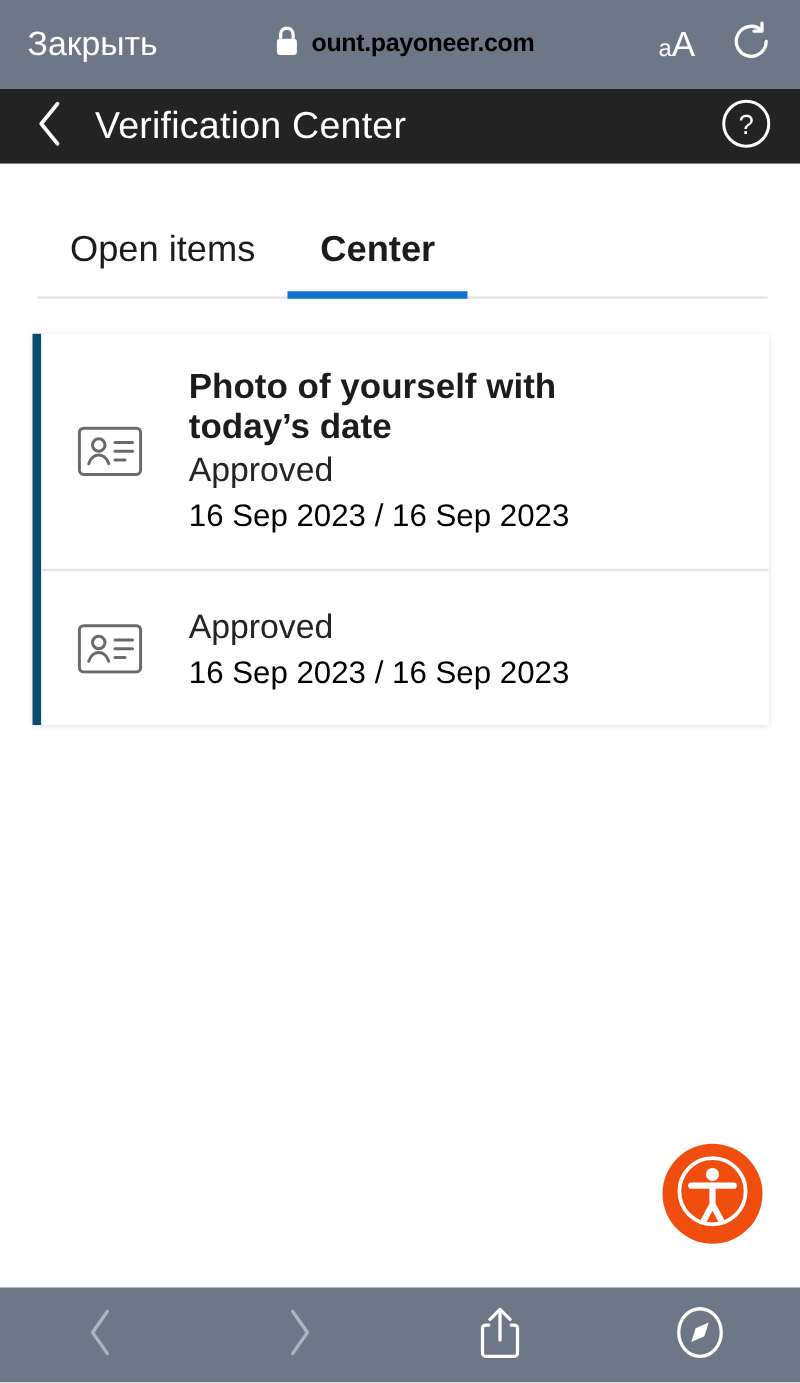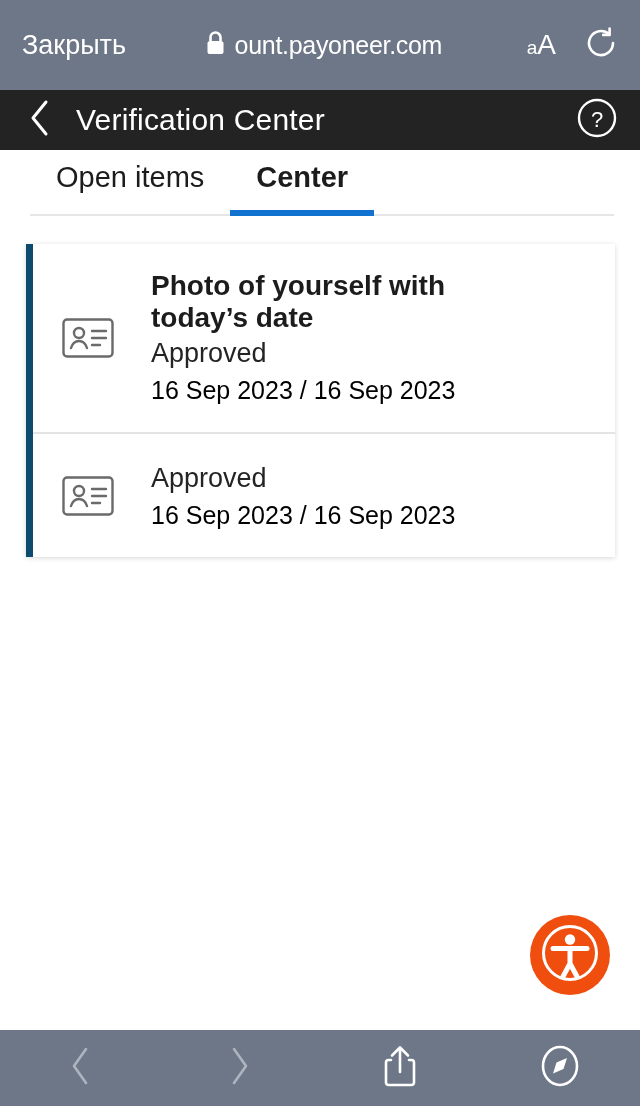"Закрыть" .browser-bar { height: 90px -> 71px }
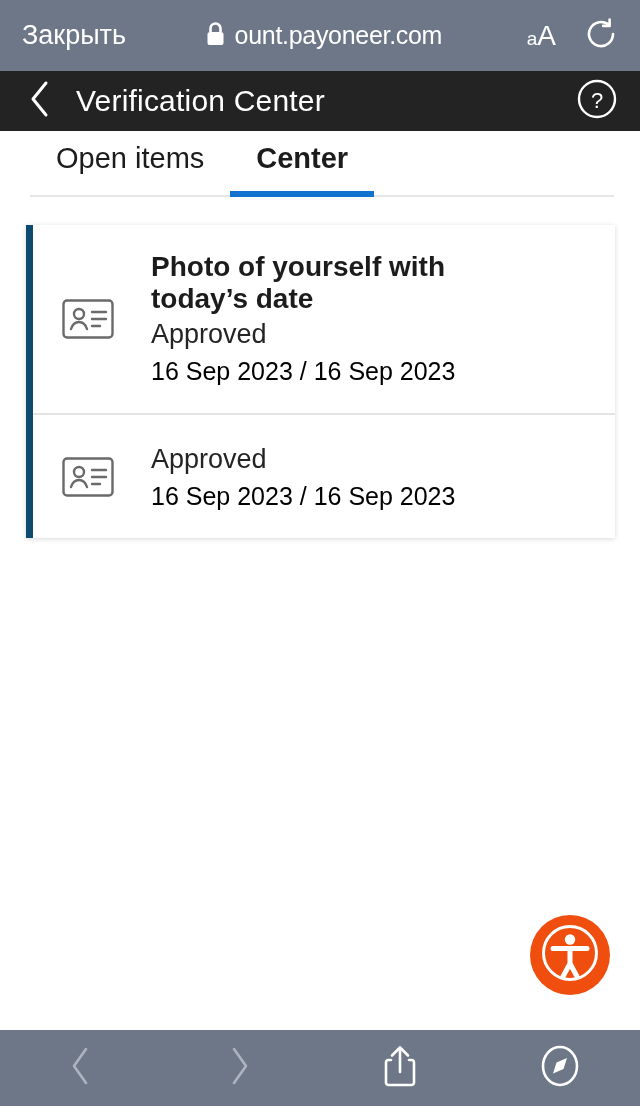"ount.payoneer.com" .url-text { color: #ffffff -> #000000; font-size: 25px -> 20px; font-weight: 400 -> 700 }
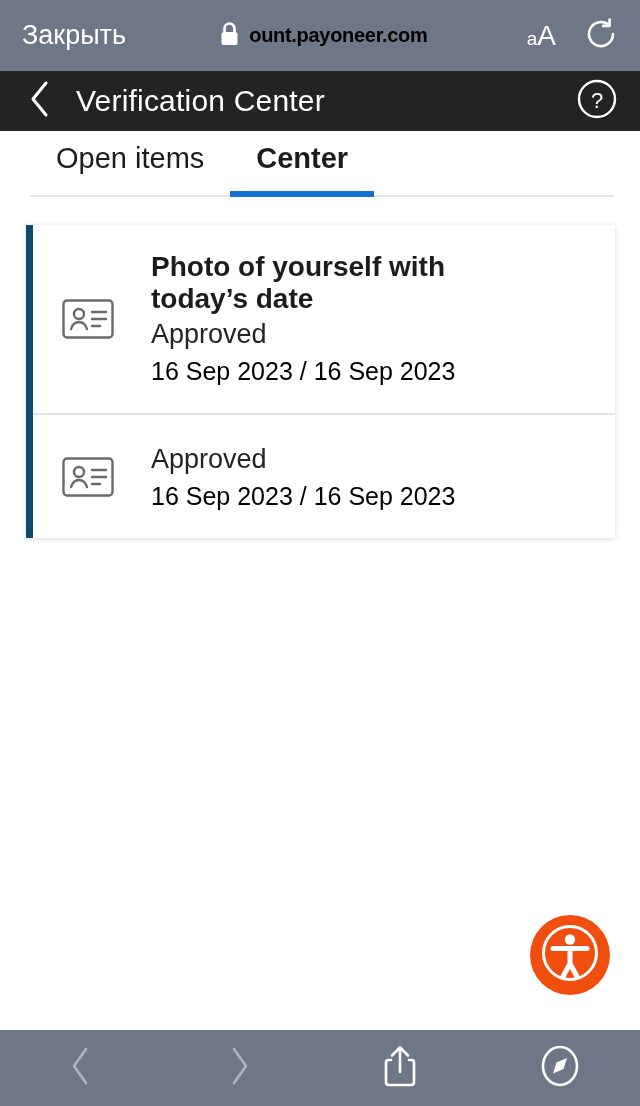"Open items" .tabs { height: 66px -> 108px }
